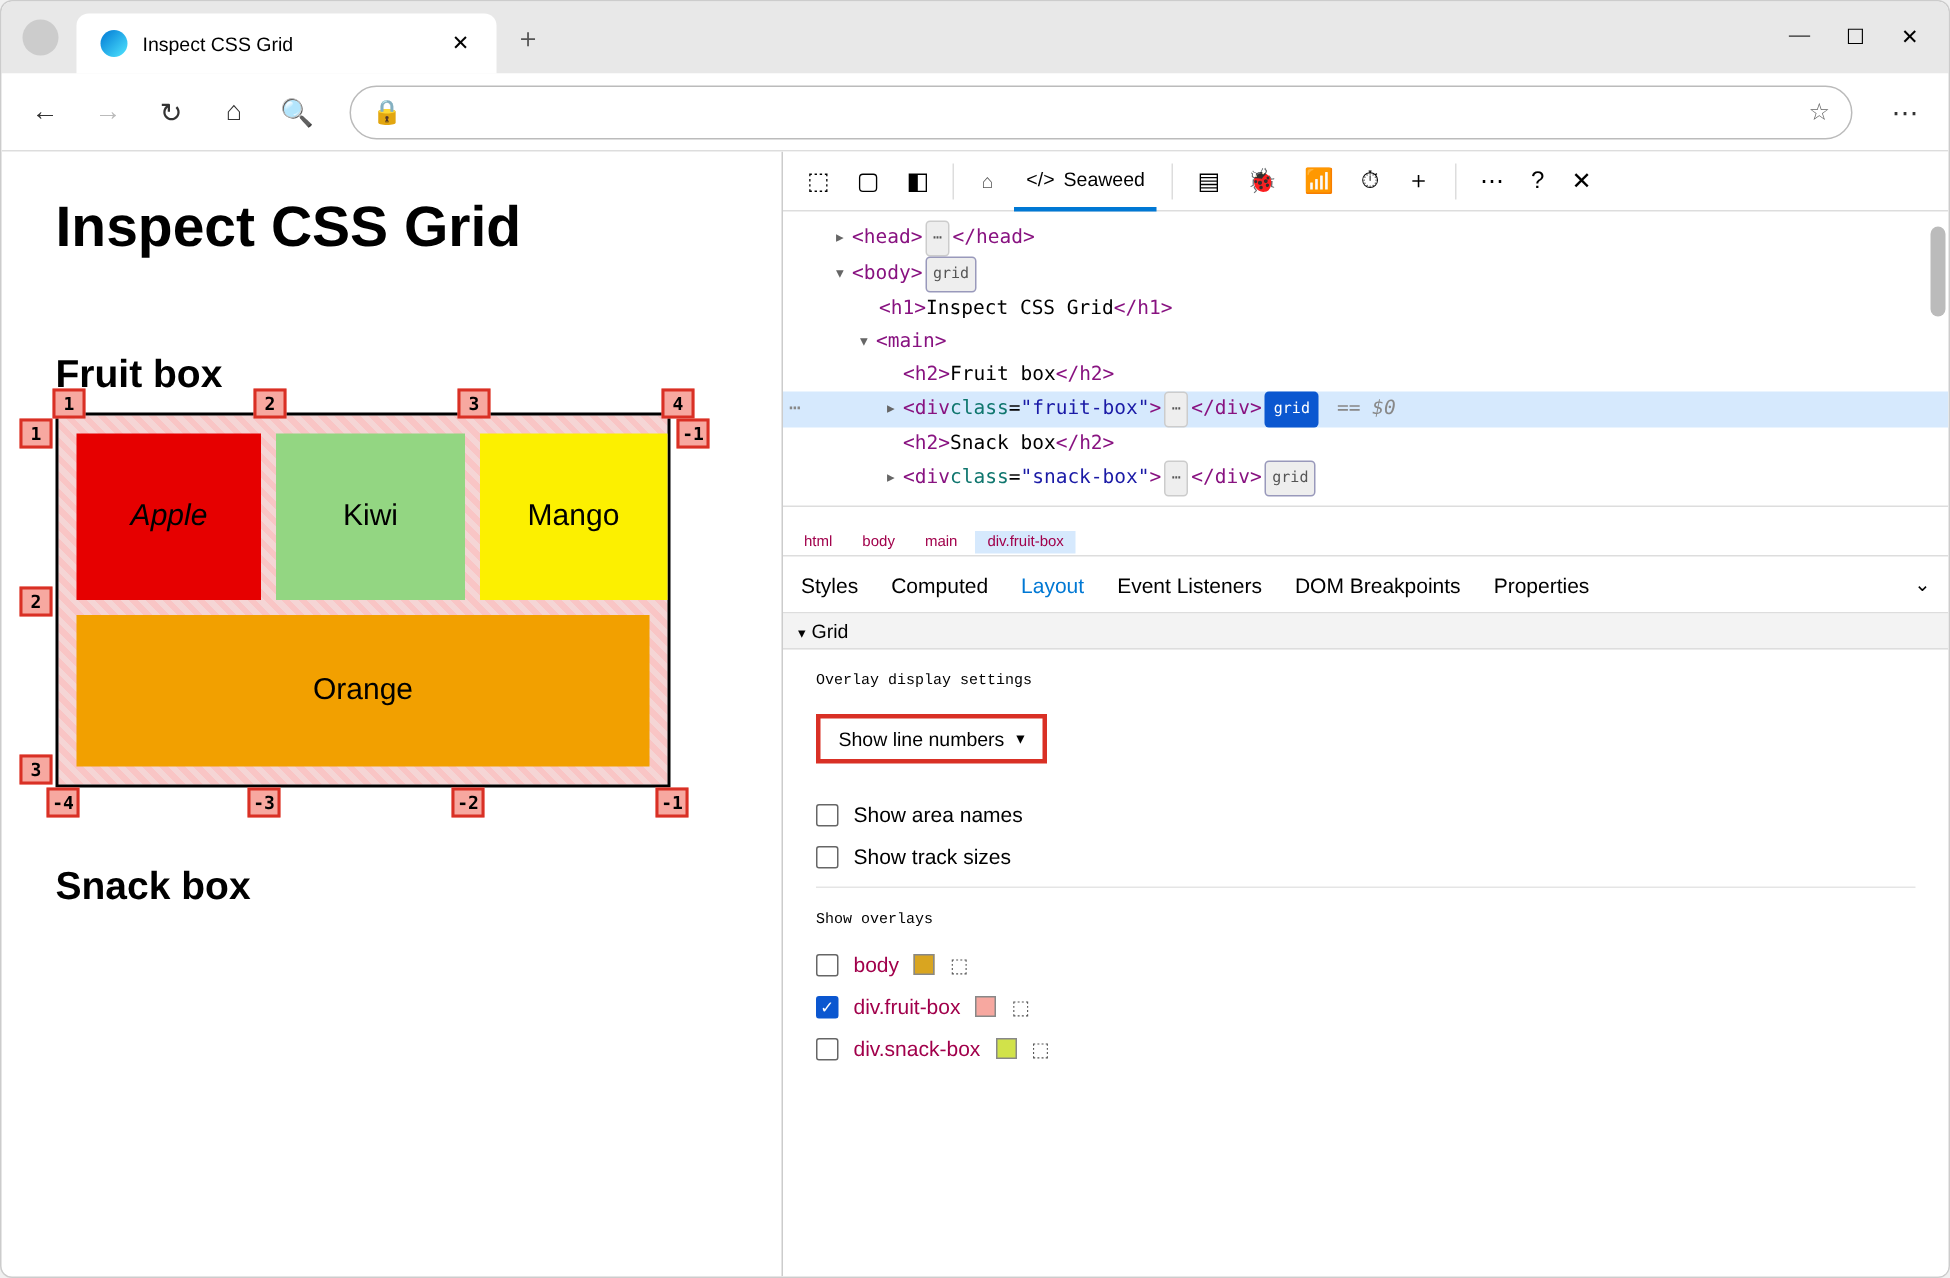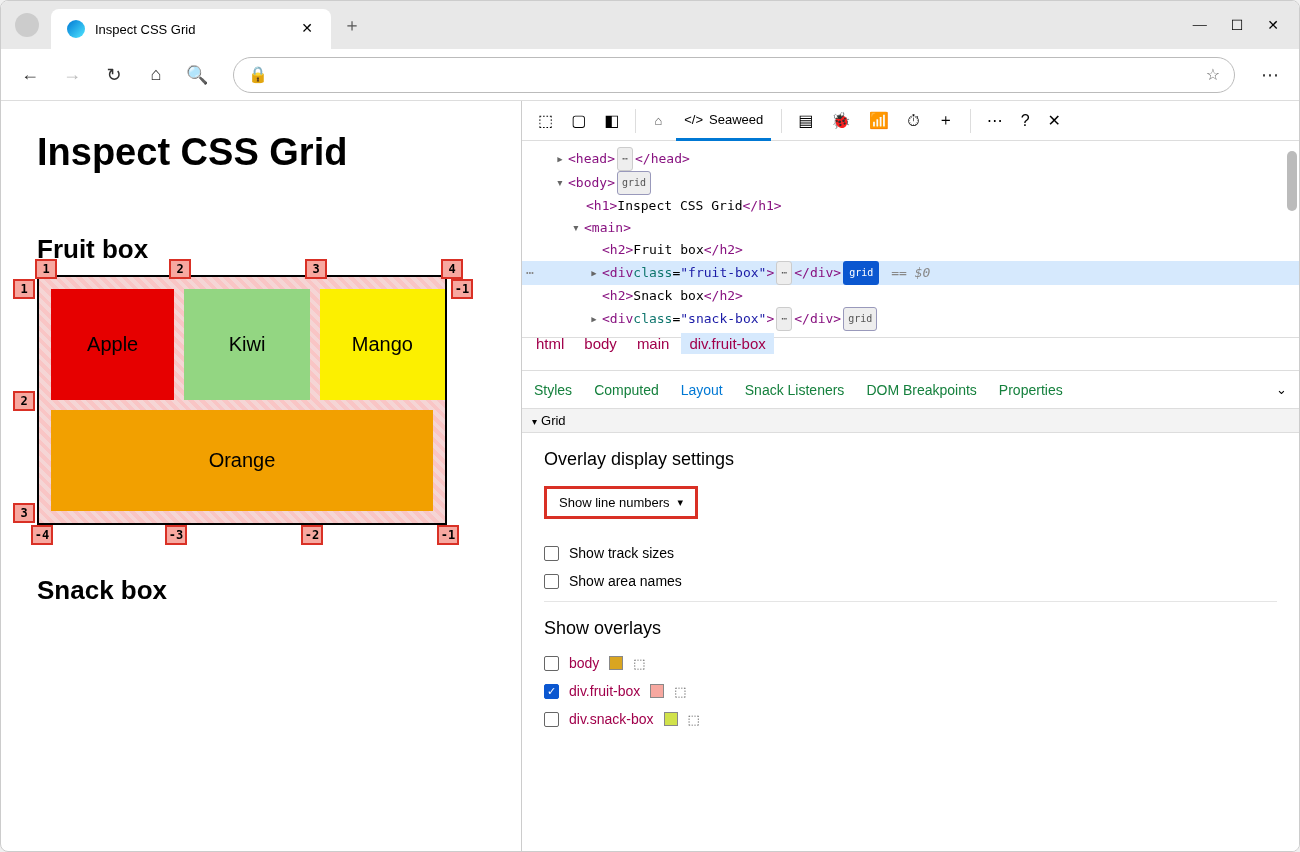"Apple" .apple { font-style: none -> italic }
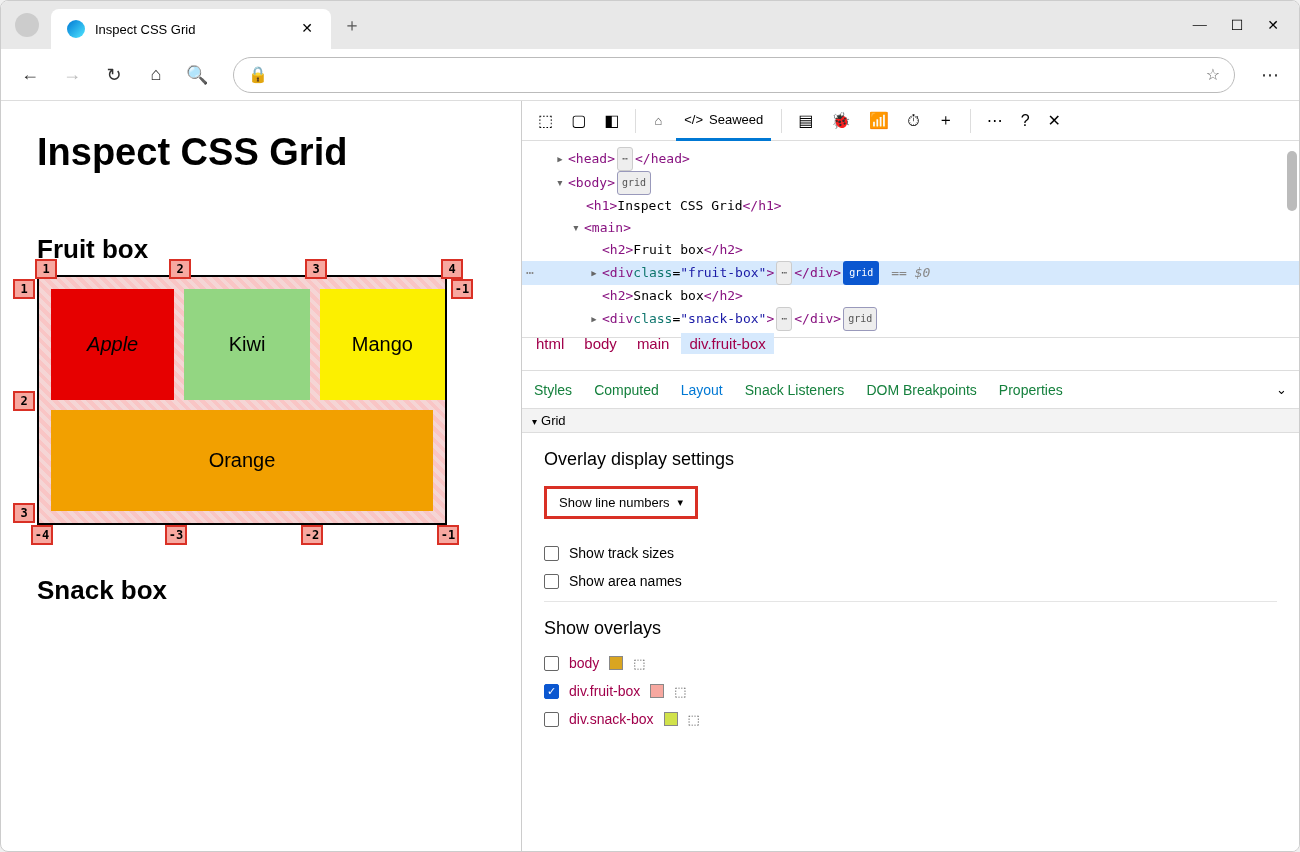"html" .crumbs { align-items: flex-end -> flex-start; font-size: 15px -> 10px }
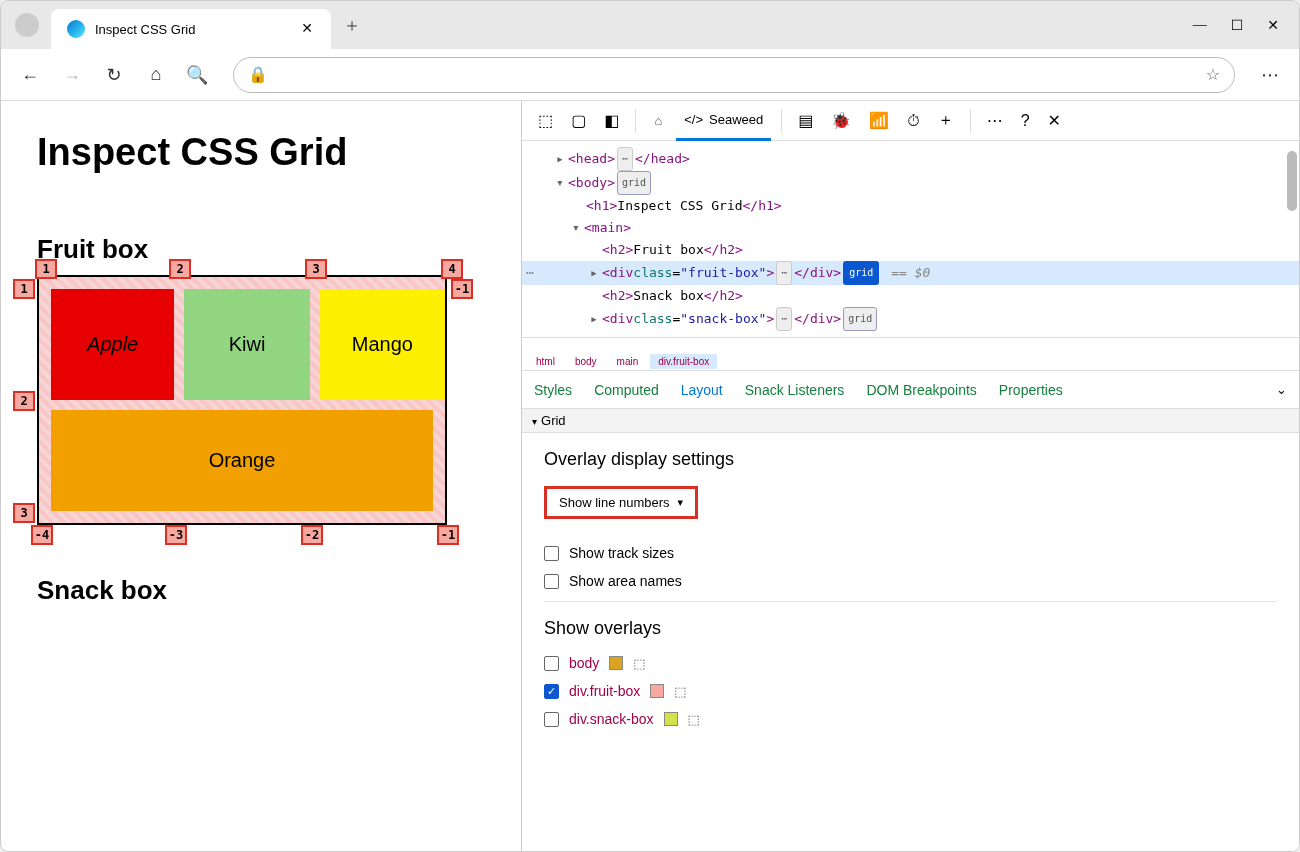"Styles" .sub-tab { color: #15803d -> #000000 }
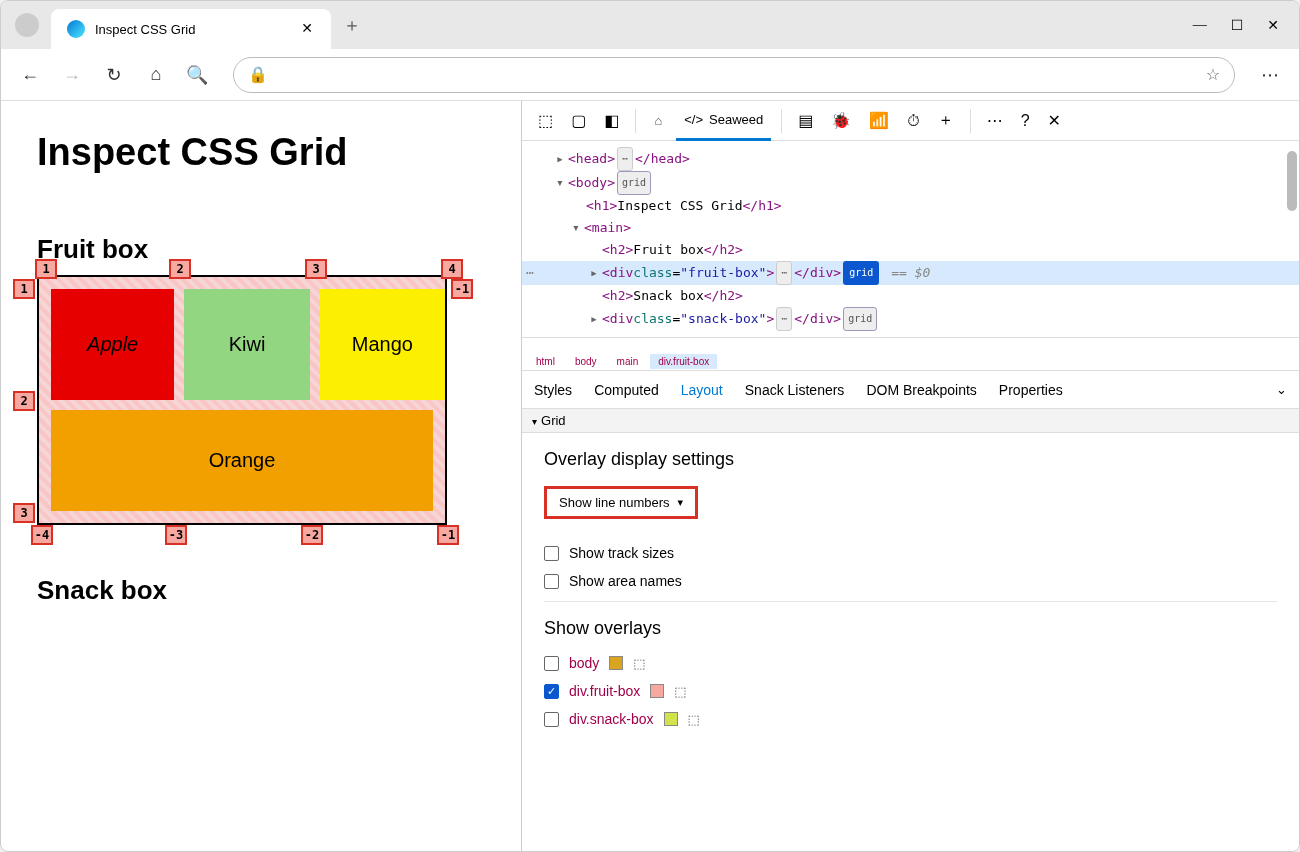"Snack Listeners" span.sub-tab { text: Snack -> Event }
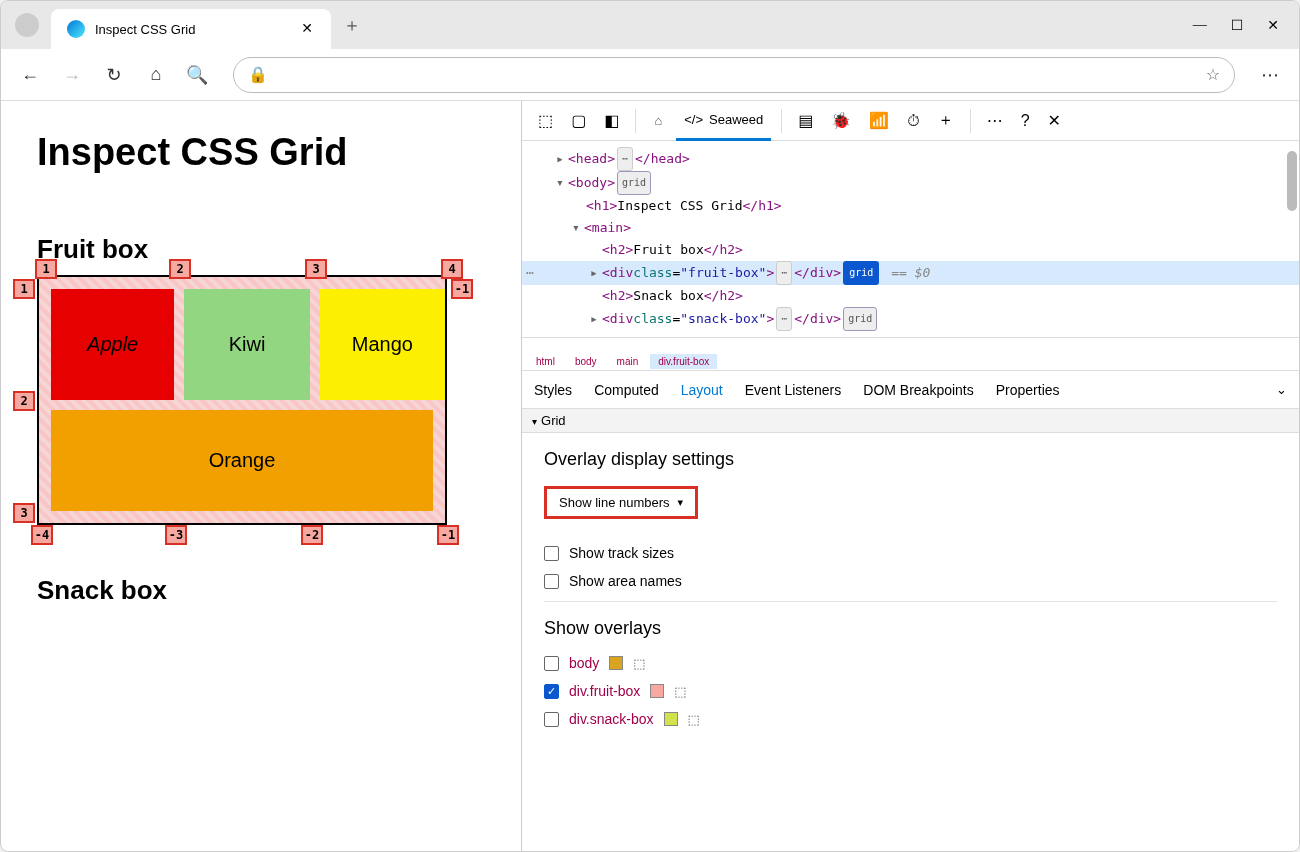"Overlay display settings" .section-title { font-family: none -> Liberation Mono, monospace; font-size: 18px -> 10px }
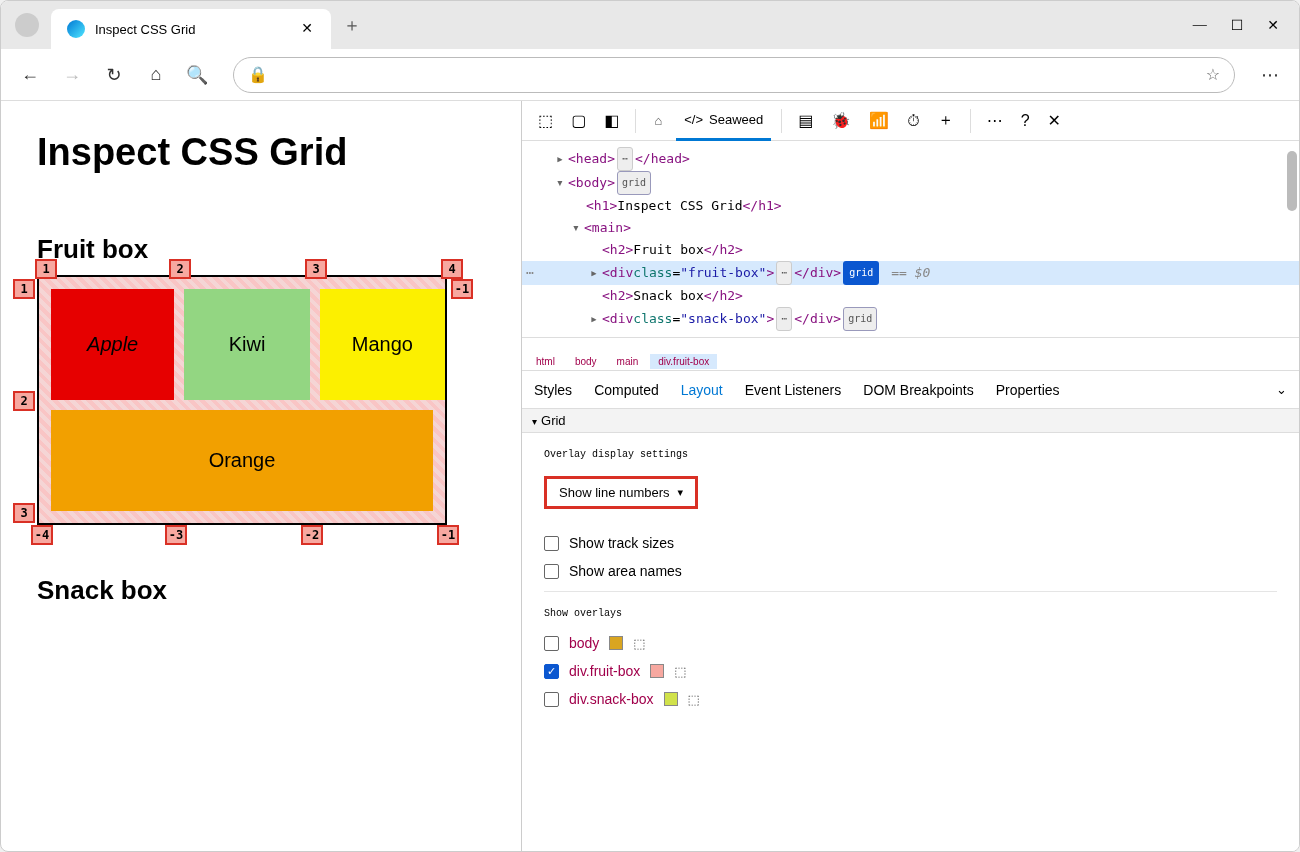"Show track sizes" div.chk-row { order: before "Show area names" -> after "Show area names" }
